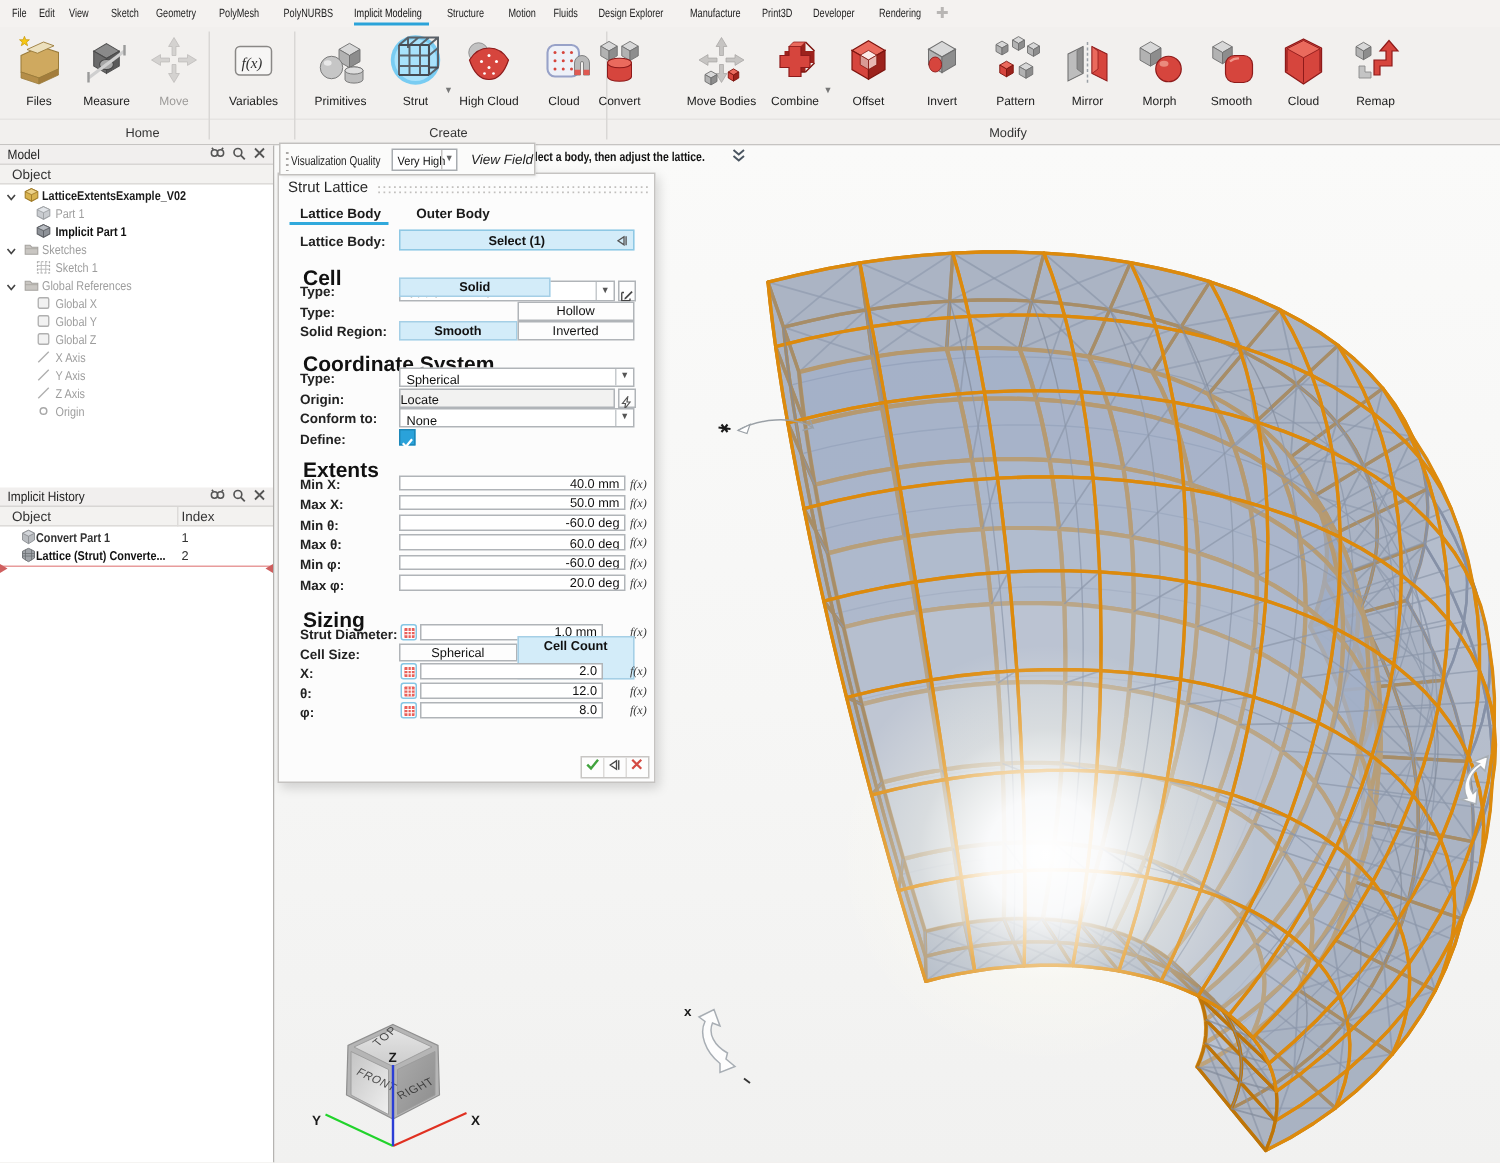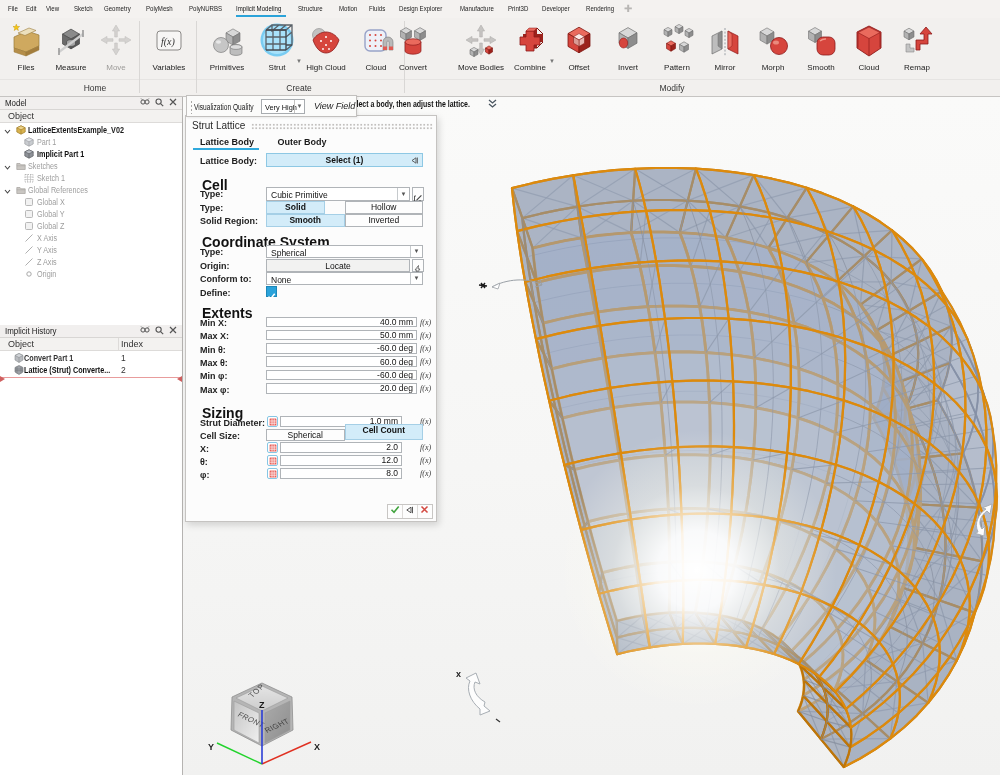"Solid" div.d-toggle { top: 85px -> 69px; width: 59px -> 101px }
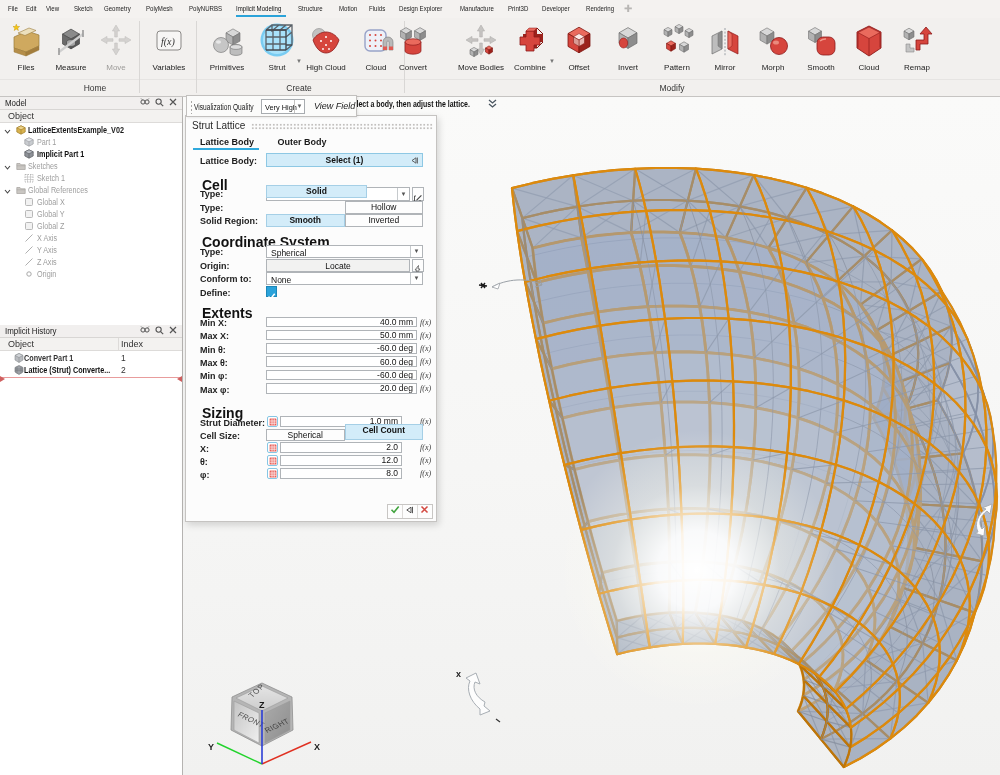"Locate" .d-btn { text-align: center -> left }
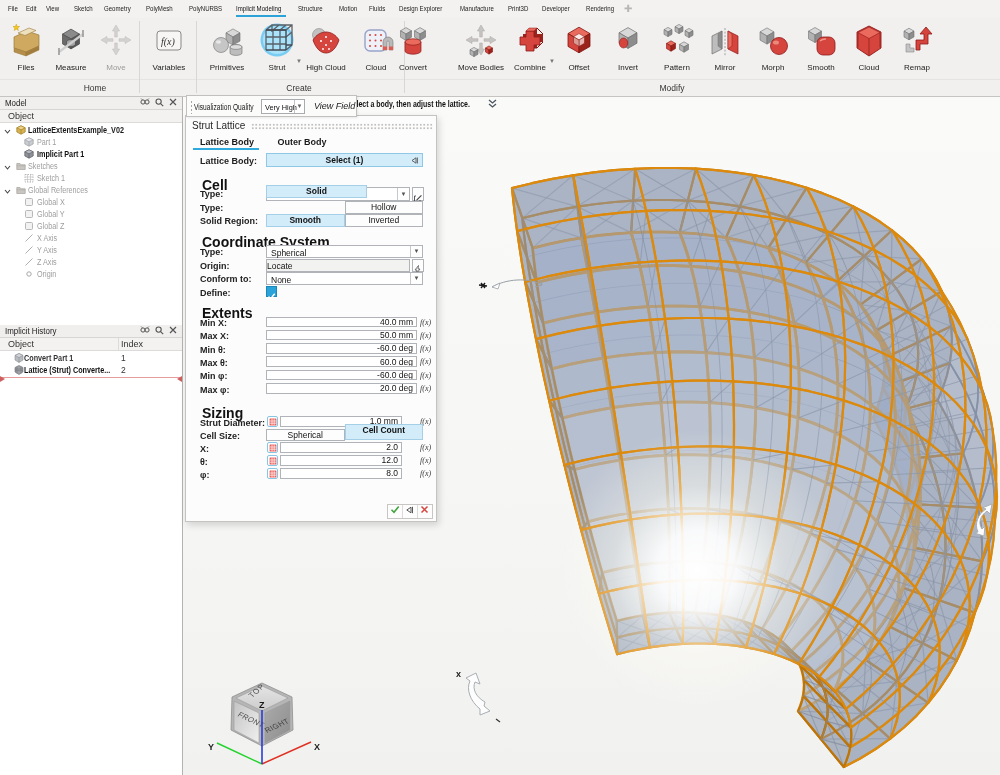"Cell Count" div.d-toggle { height: 16px -> 29px }
